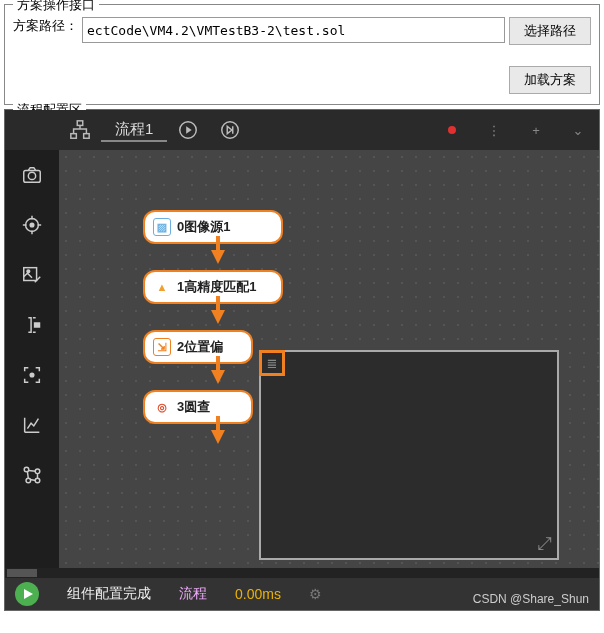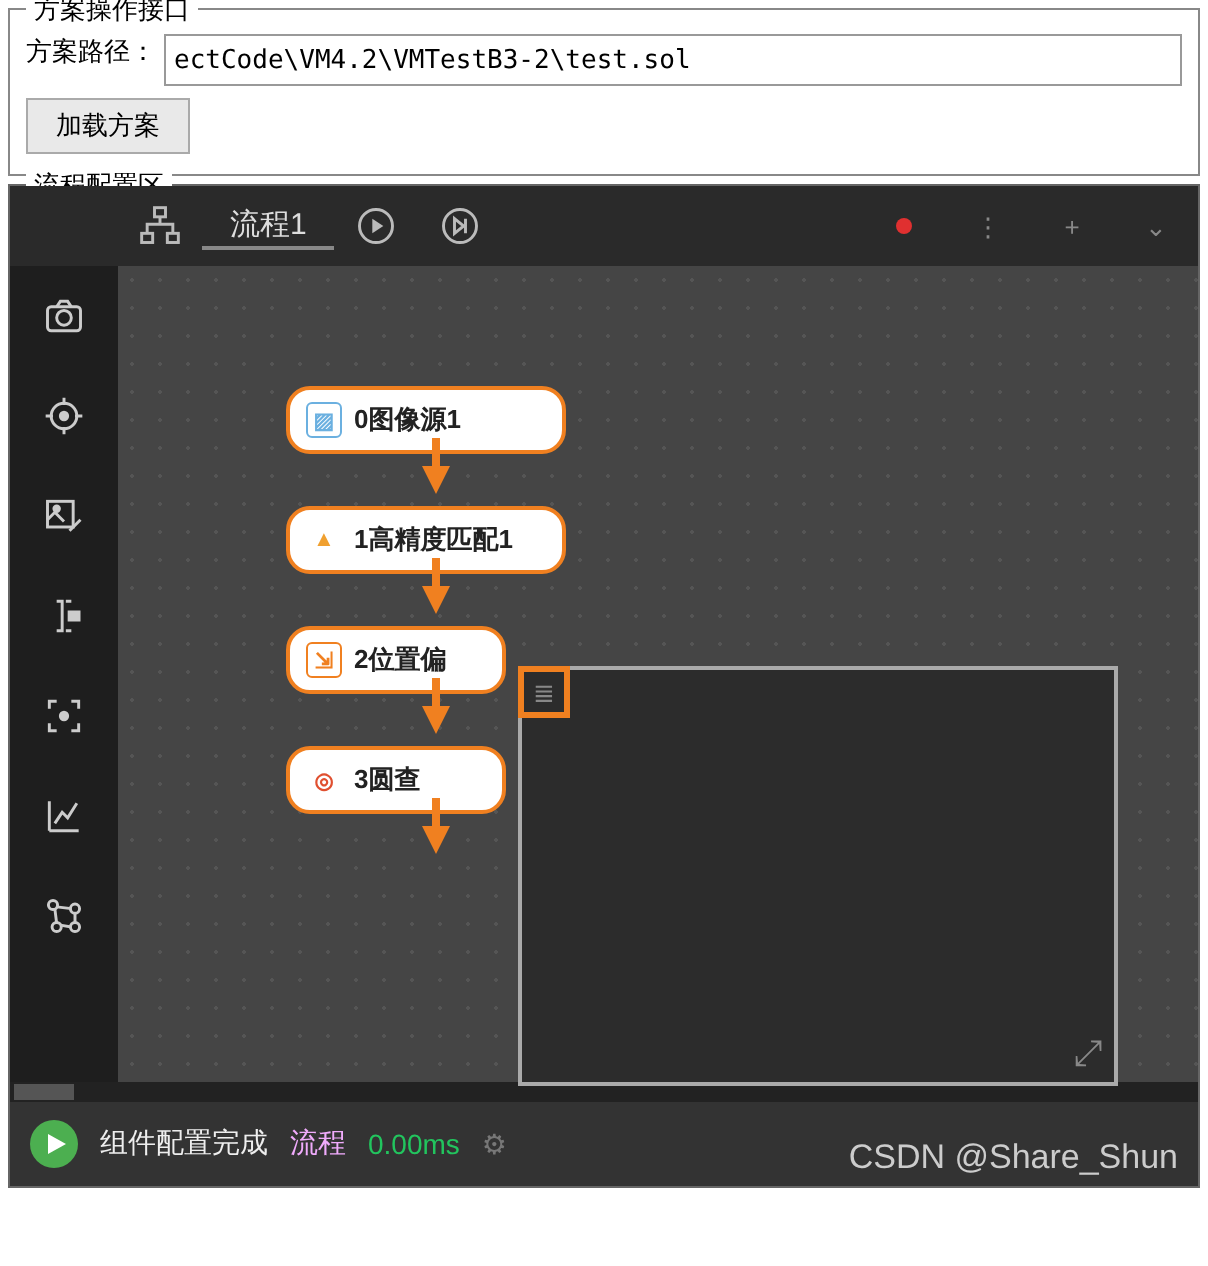"选择路径" button.btn { html: none -> <button>选择路径</button> }
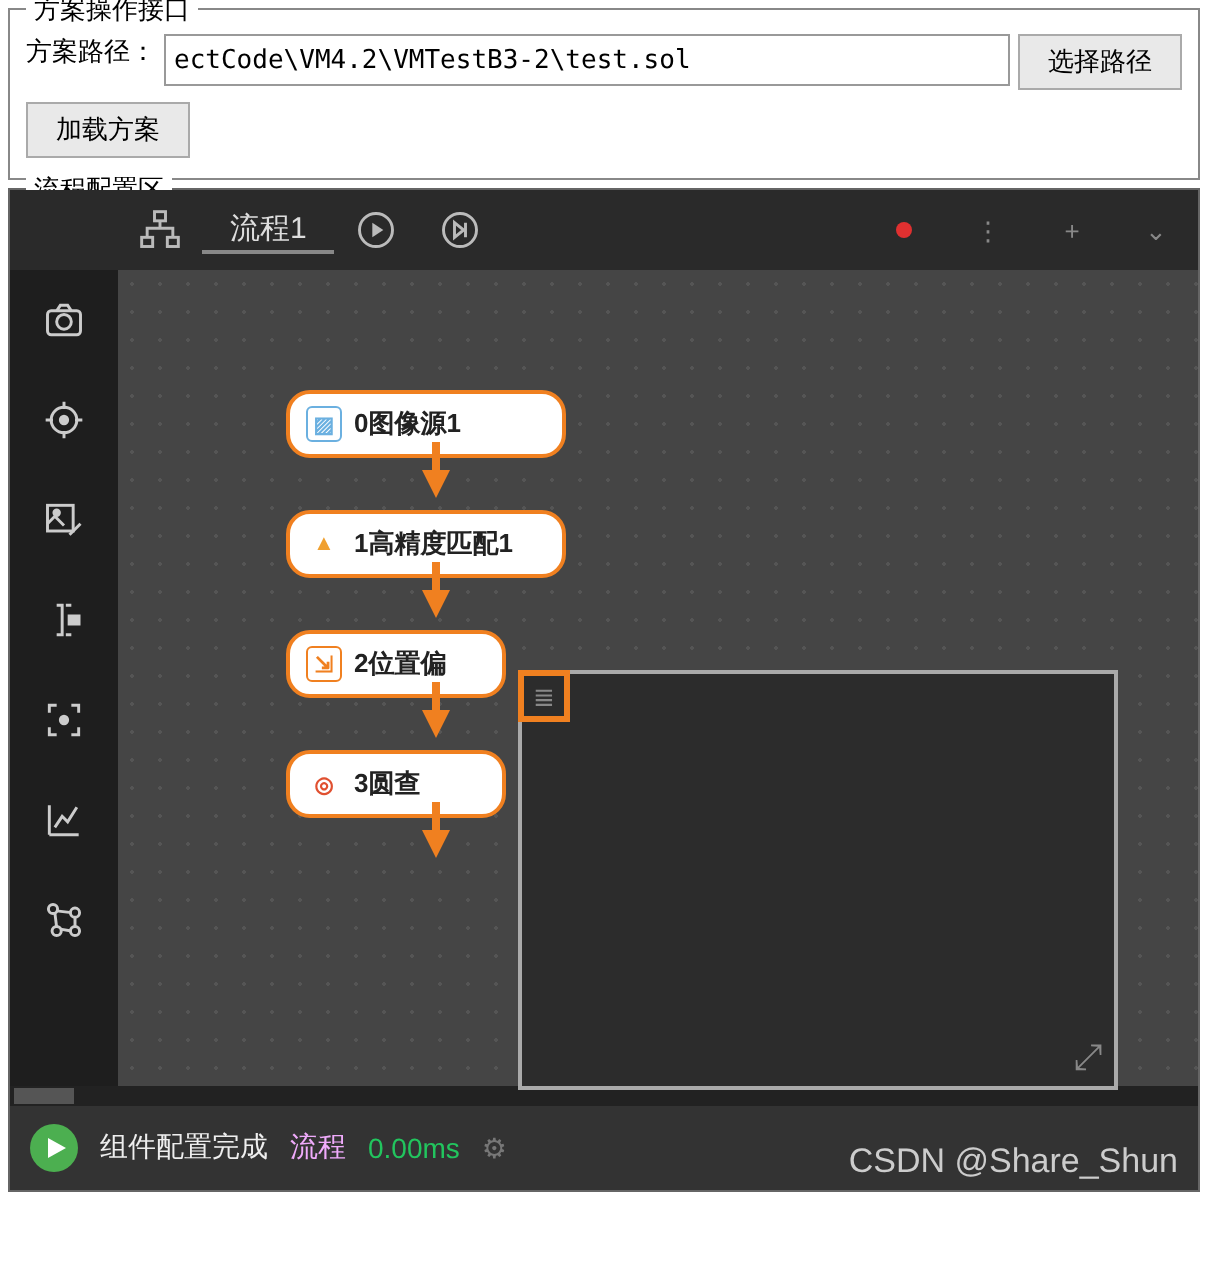"加载方案" .btn-row2 { justify-content: none -> flex-end; margin-top: 6px -> 21px }
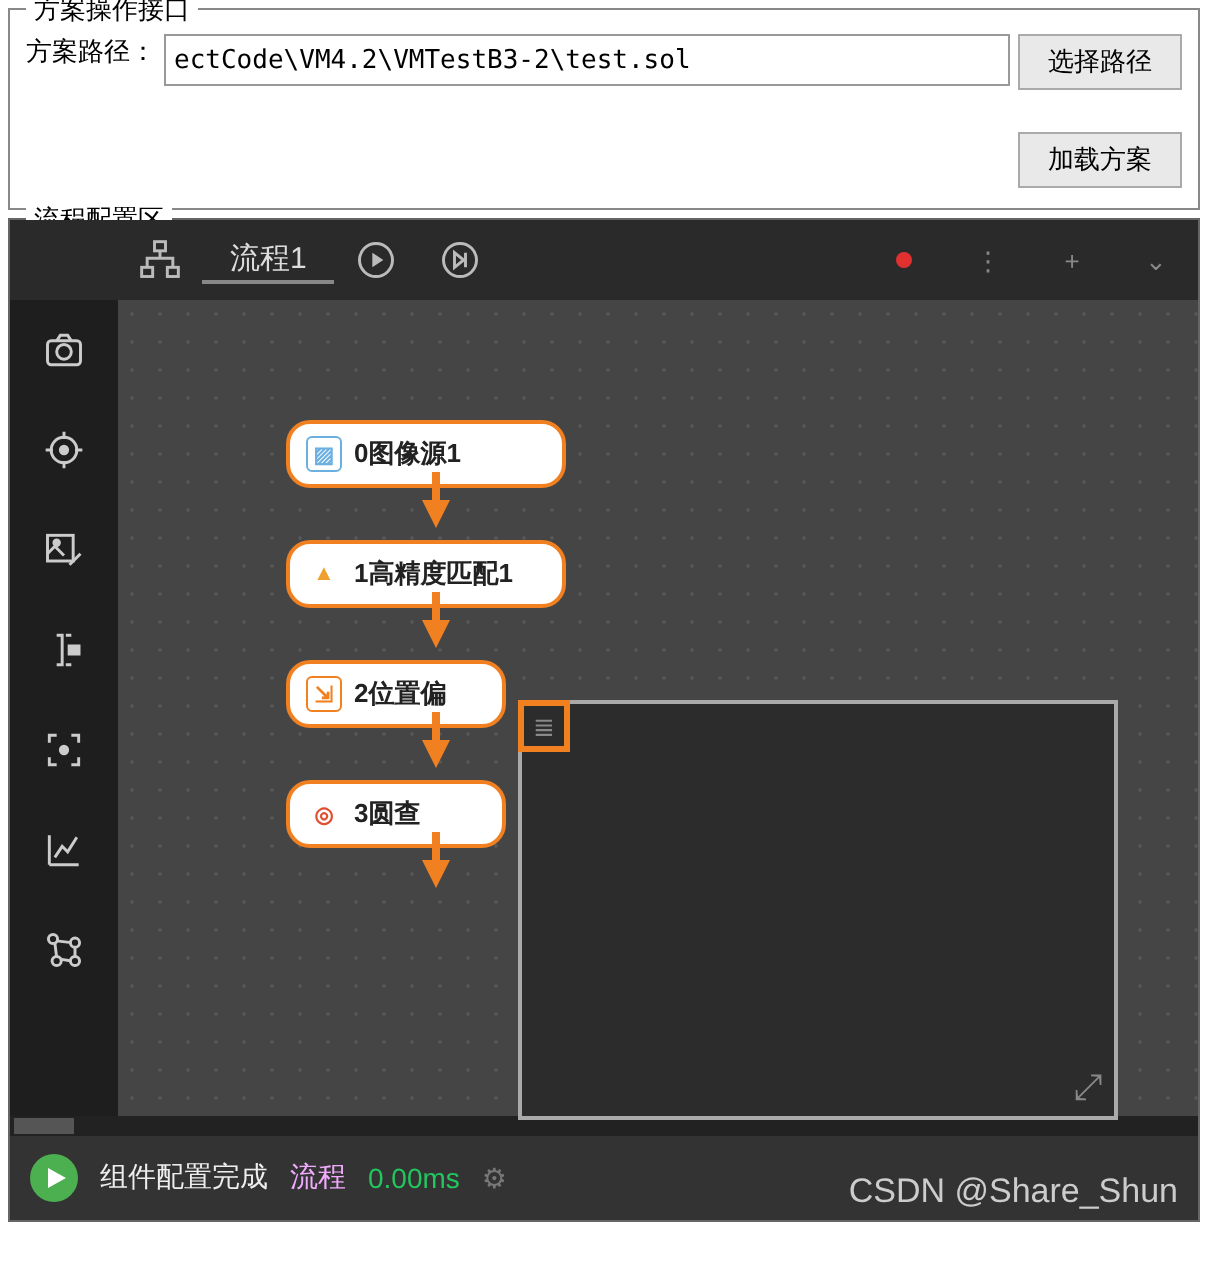"组件配置完成" .statusbar { gap: 11px -> 28px; height: 42px -> 32px }
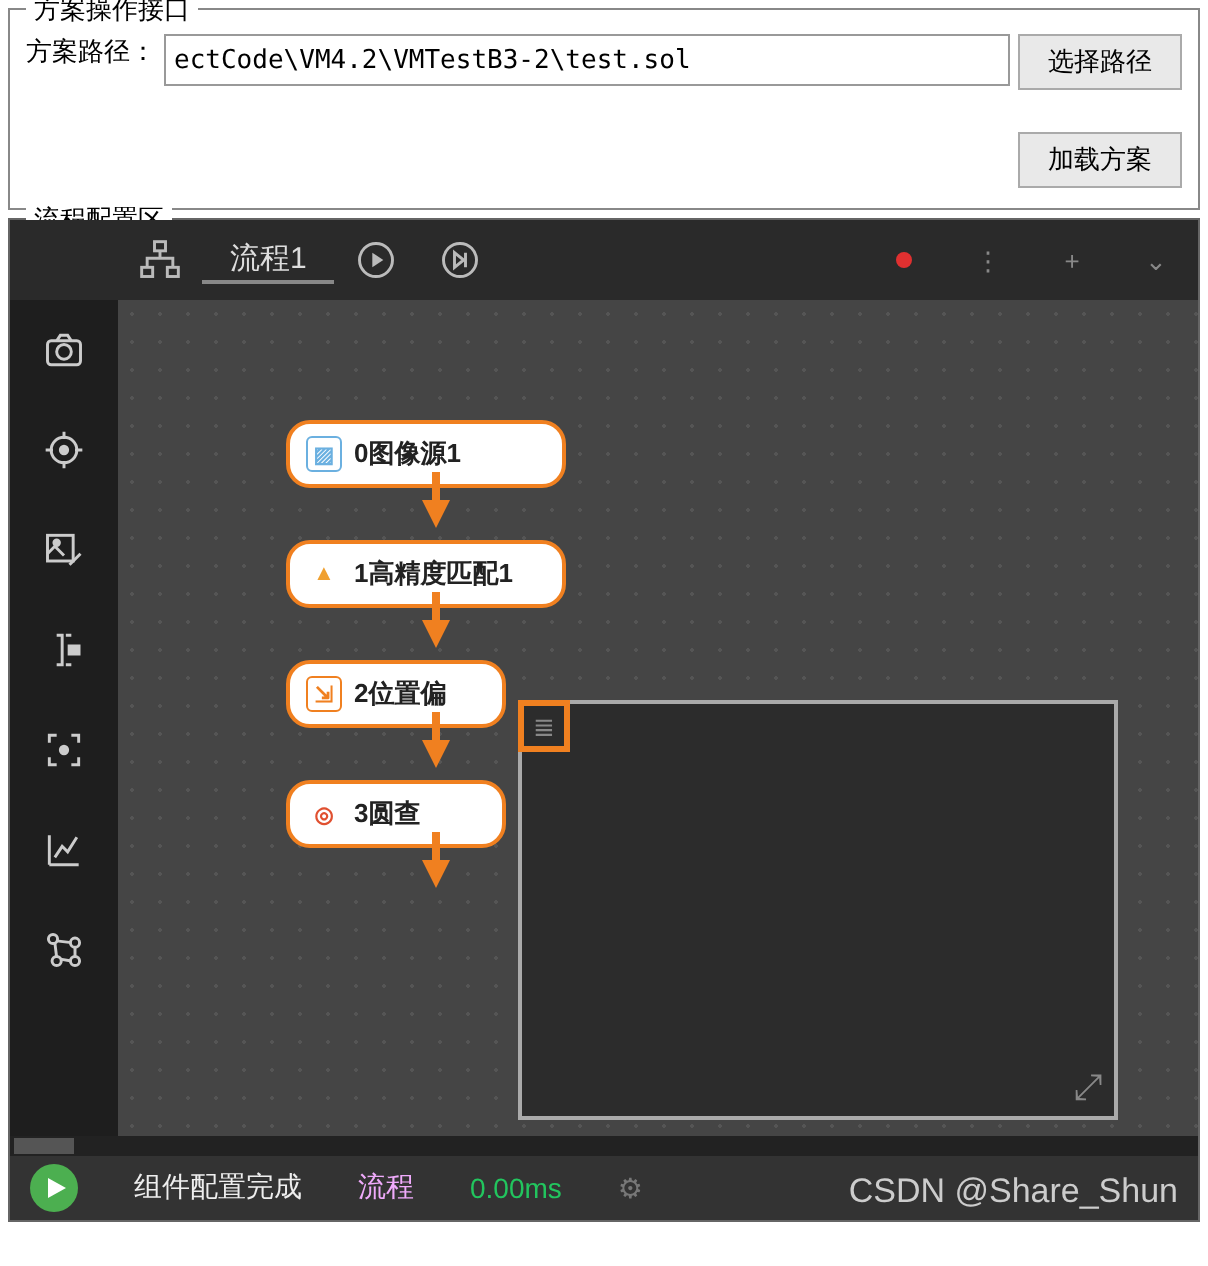"0.00ms" span { color: #22c55e -> #eab308 }
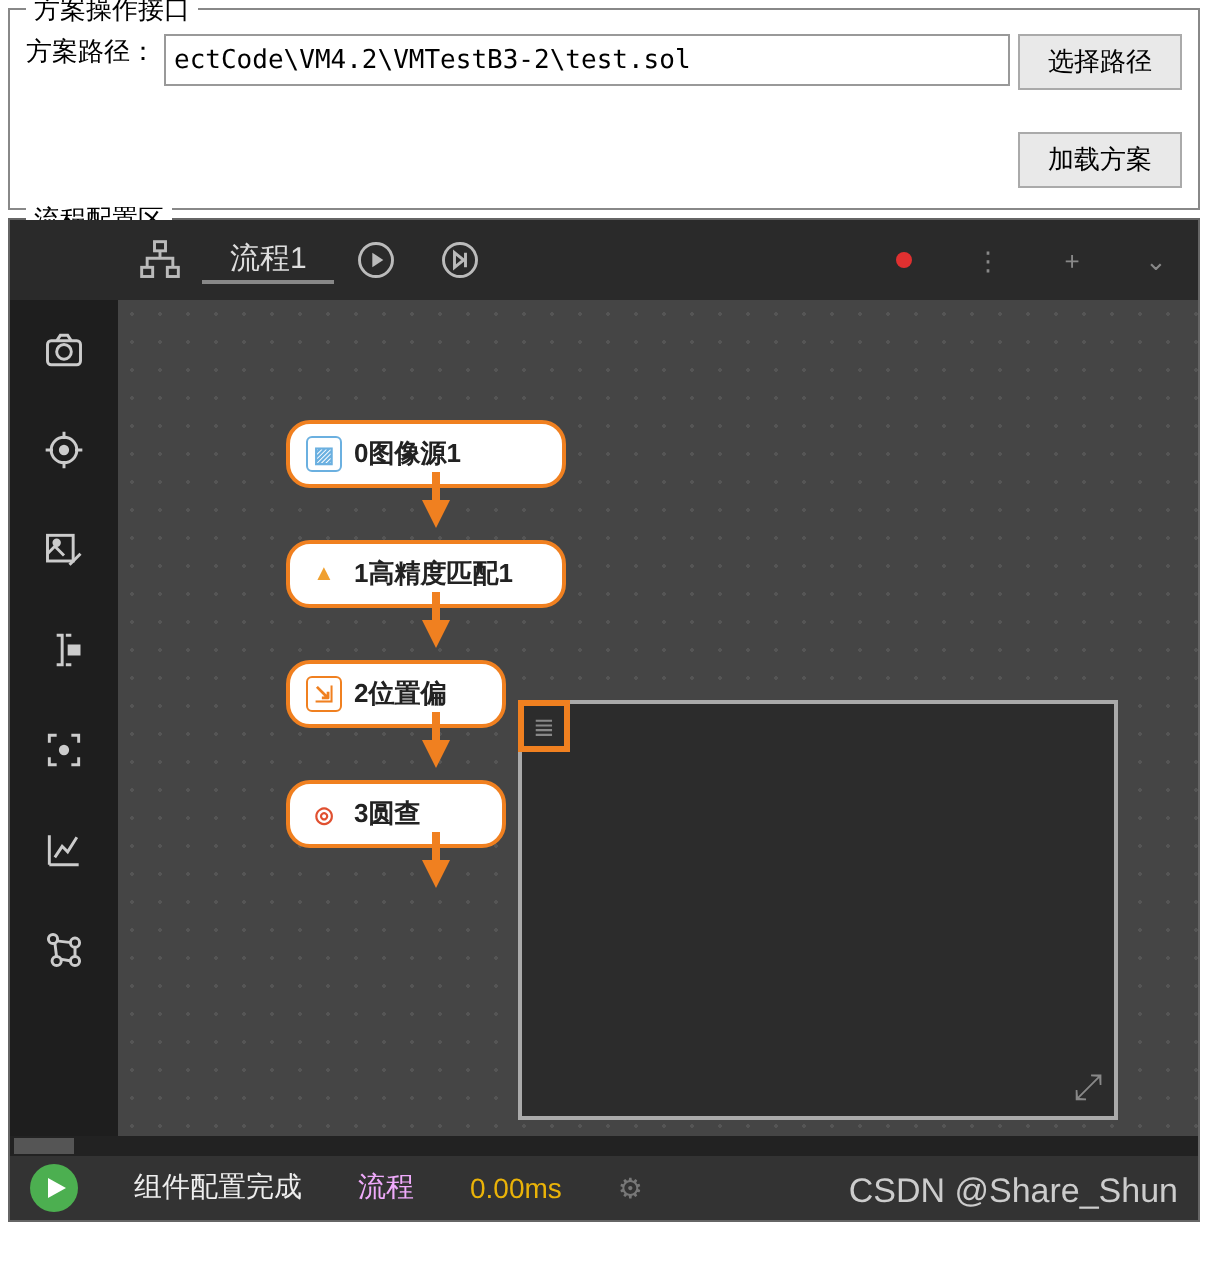"CSDN @Share_Shun" .footer-wm { font-size: 17px -> 12px }
